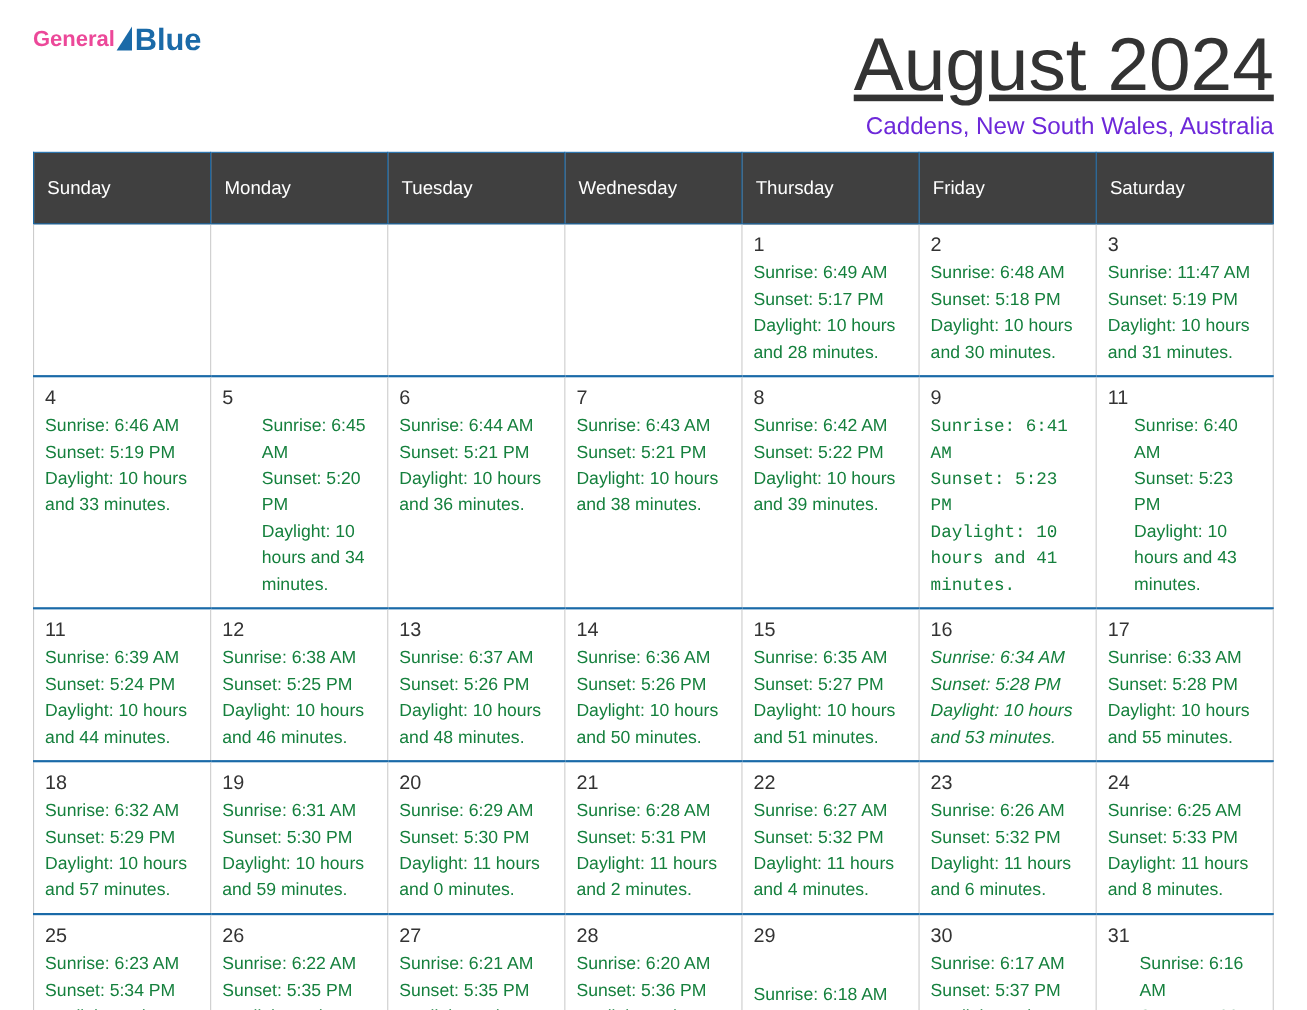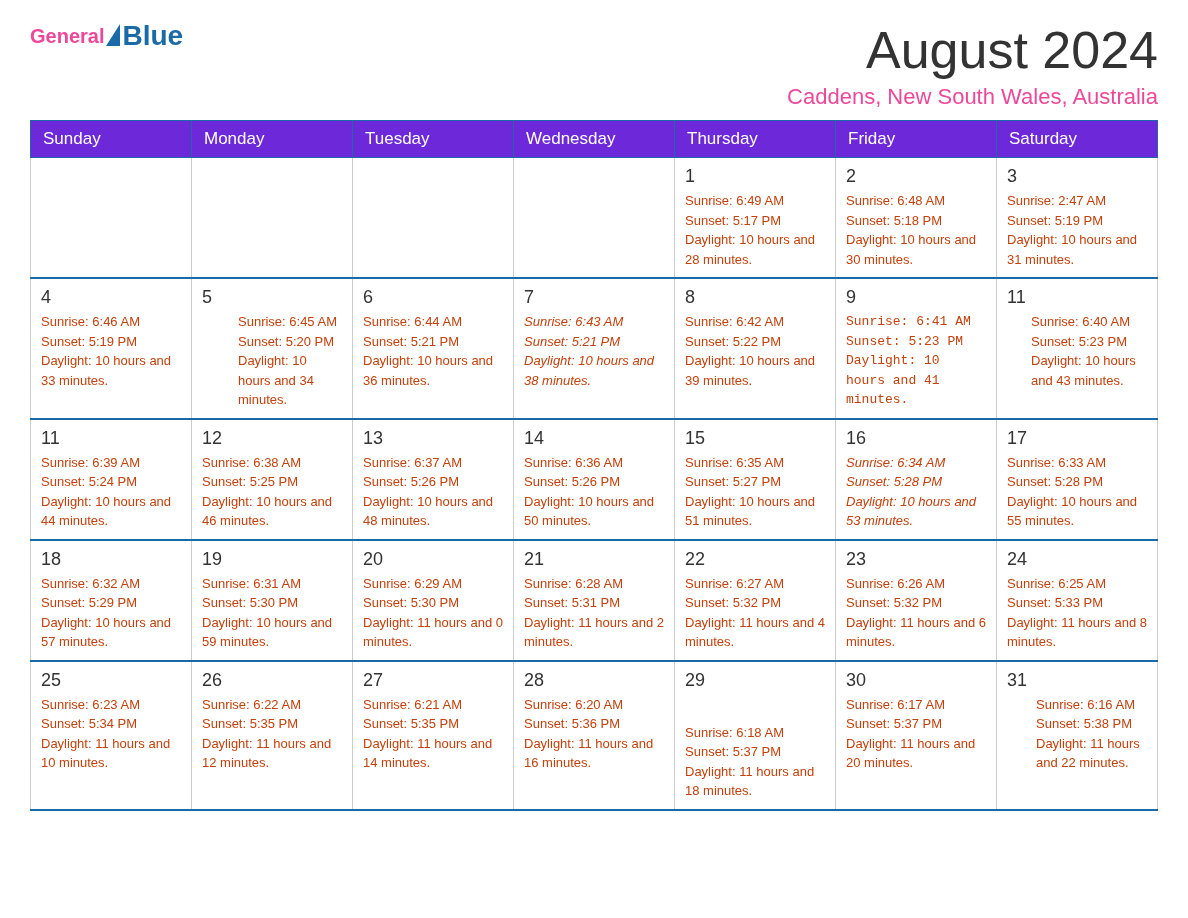"August 2024" .month-title { font-size: 52px -> 68px; text-decoration: none -> underline }
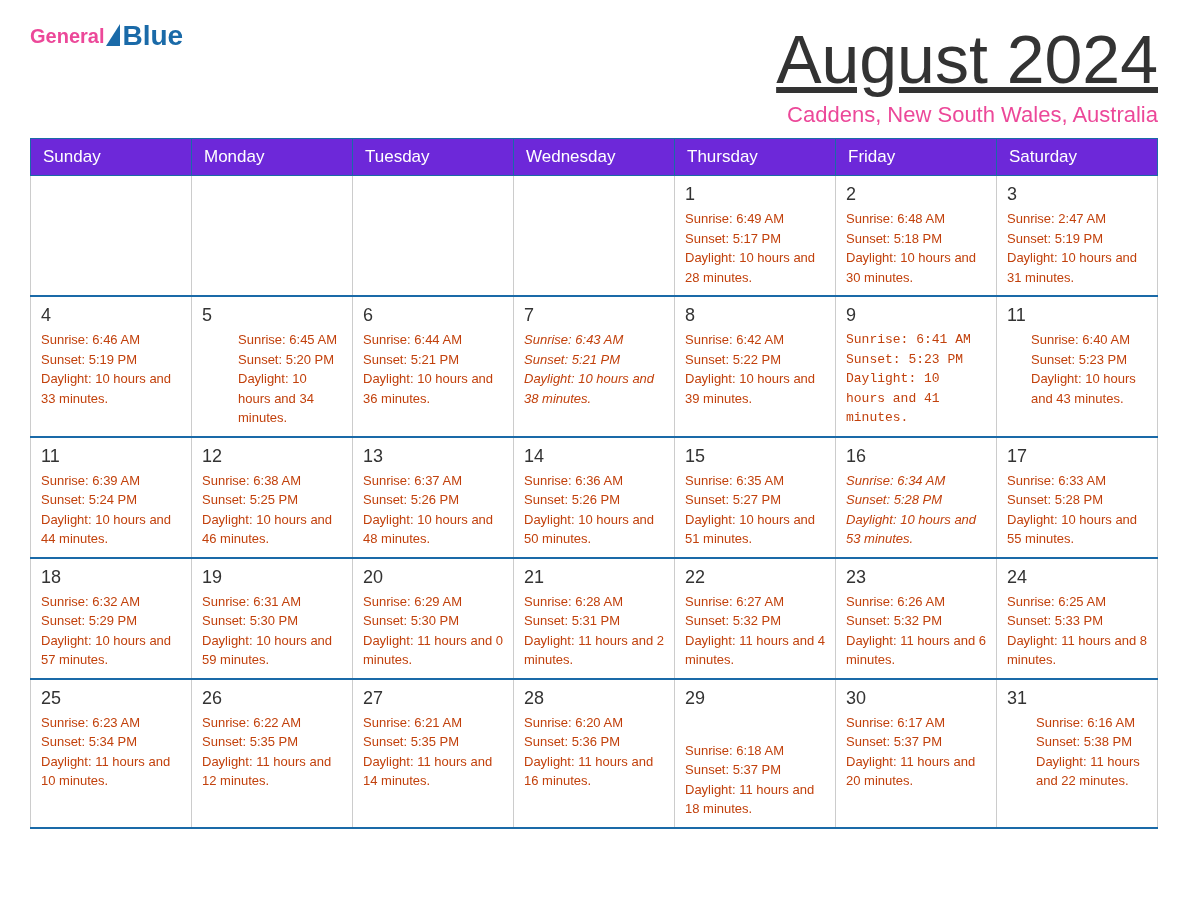"Caddens, New South Wales, Australia" .location-title { color: #ec4899 -> #6d28d9 }
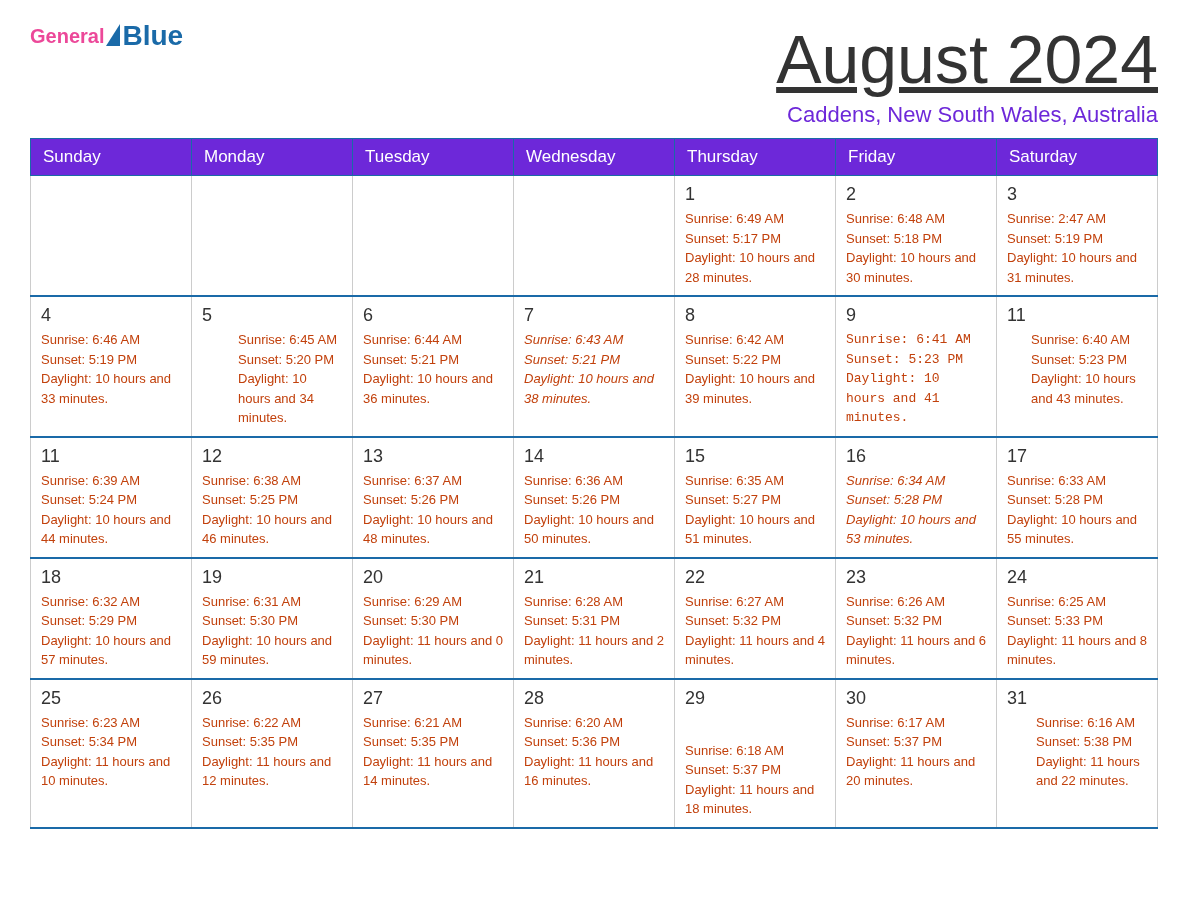"Sunday" .calendar th { background-color: #6d28d9 -> #404040; padding: 8px 12px -> 22px 12px }
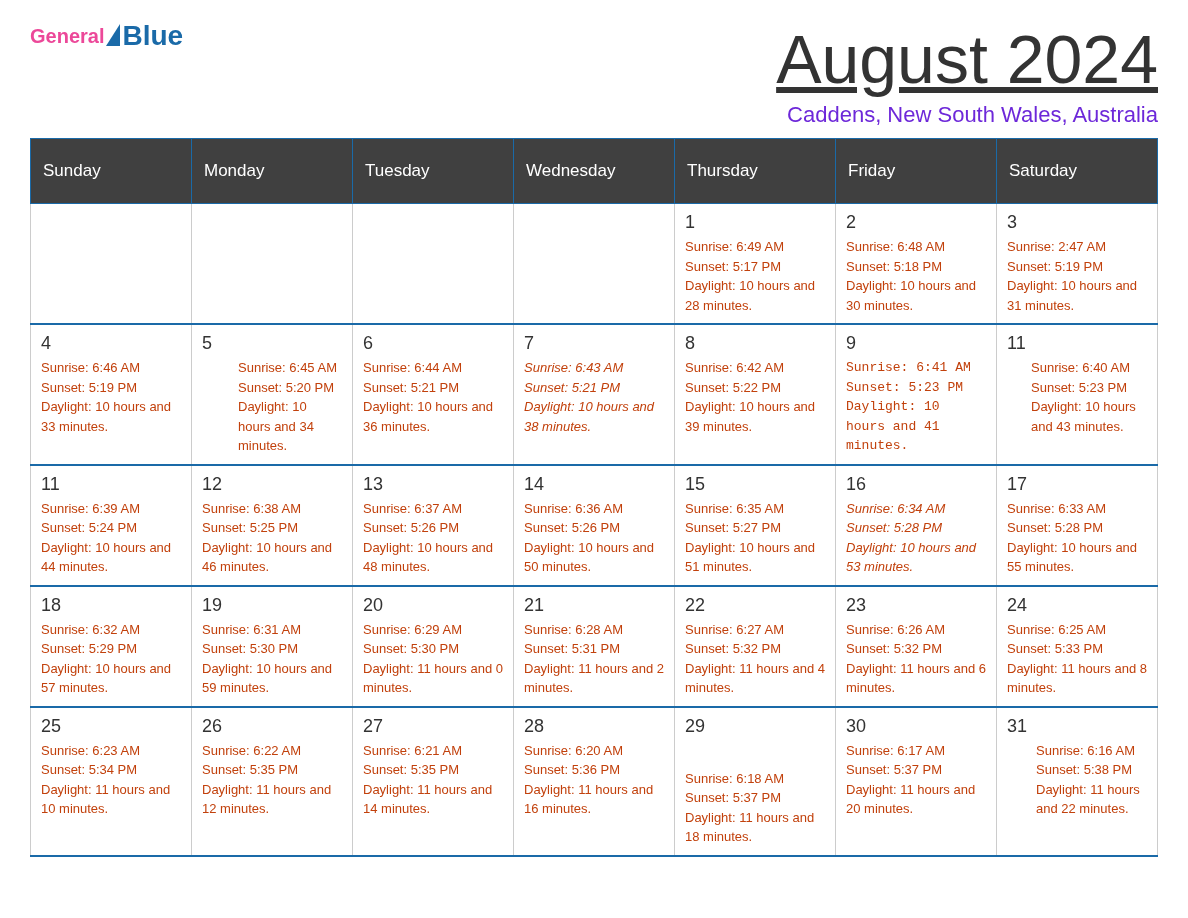"Sunrise: 6:49 AM" .day-info { color: #c2410c -> #15803d; font-size: 13px -> 16px }
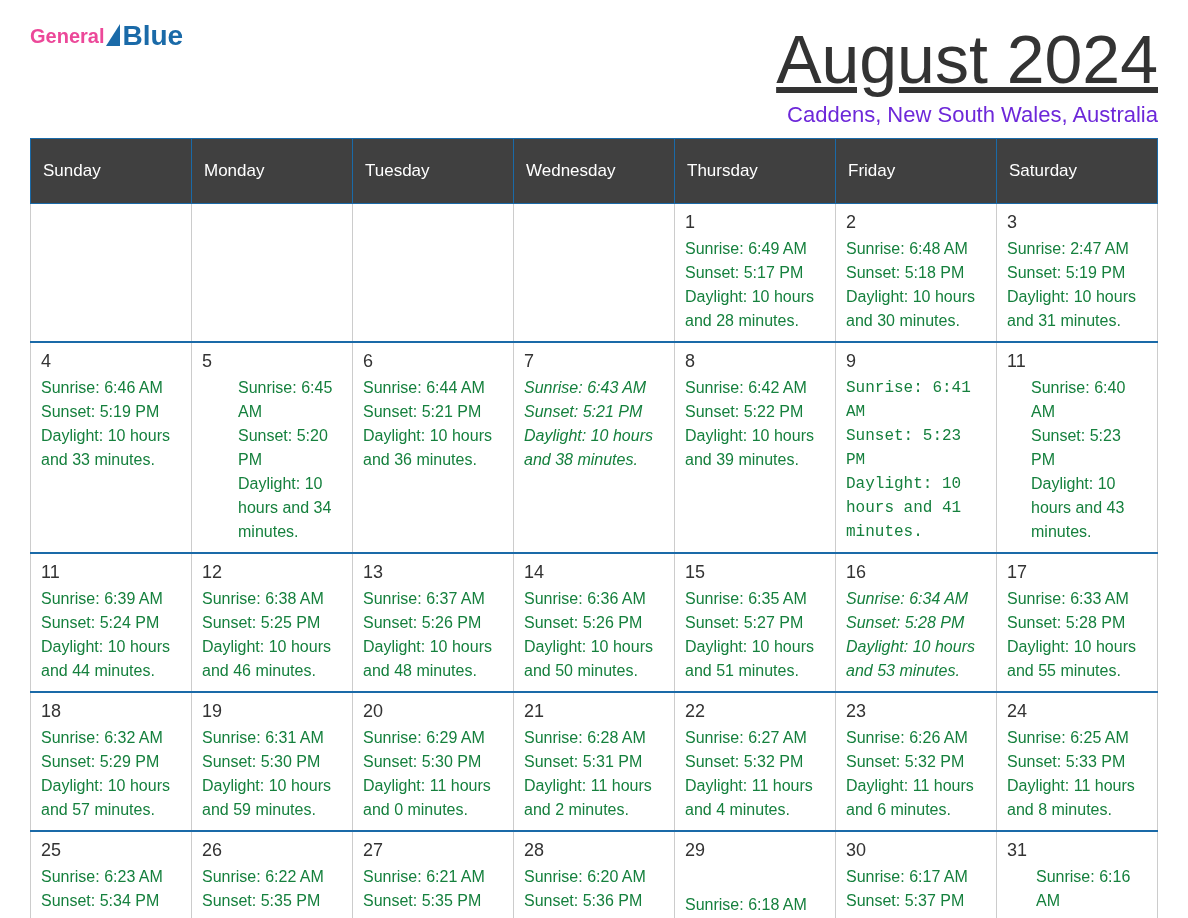"Sunrise: 2:47 AM" div.day-info { text: 2:47 -> 11:47 }
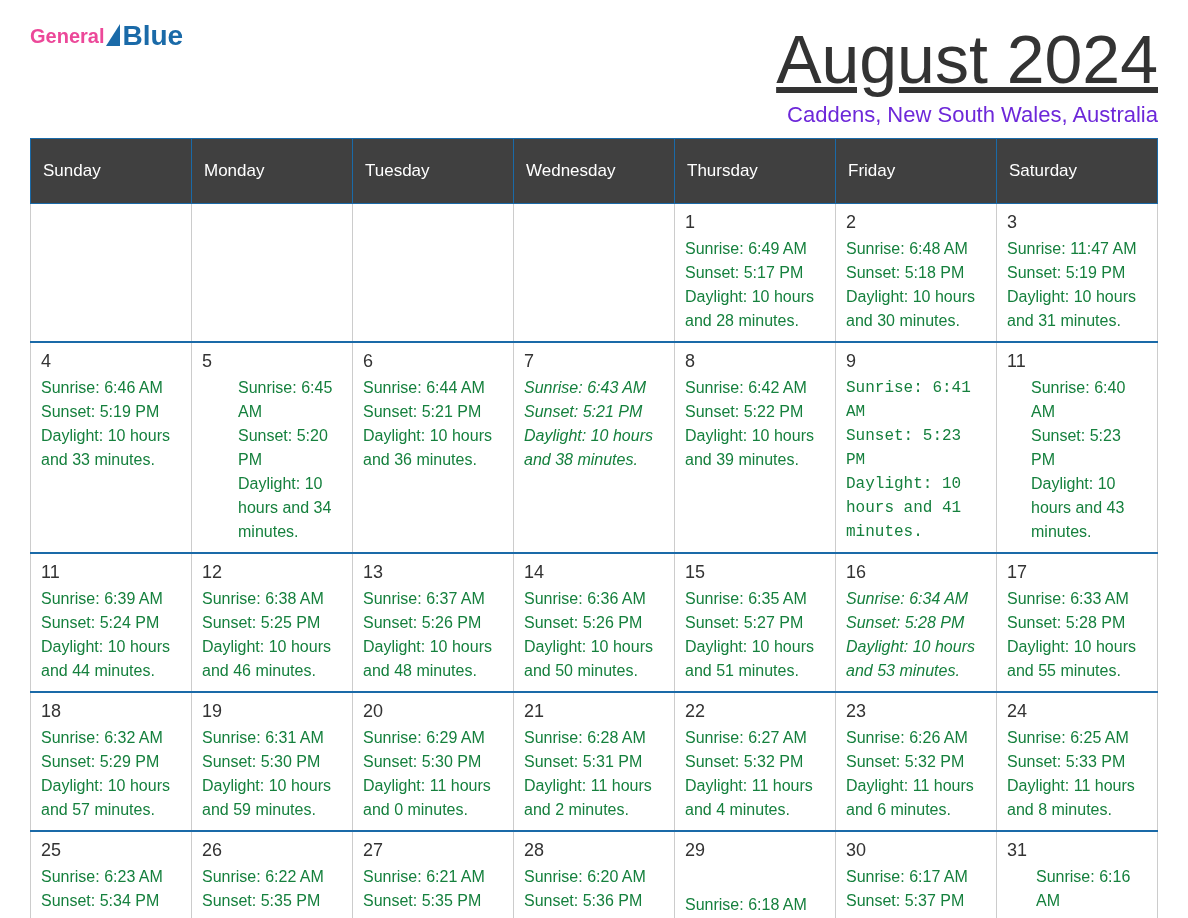"Sunrise: 6:43 AM" div.day-info { font-style: italic -> none }
